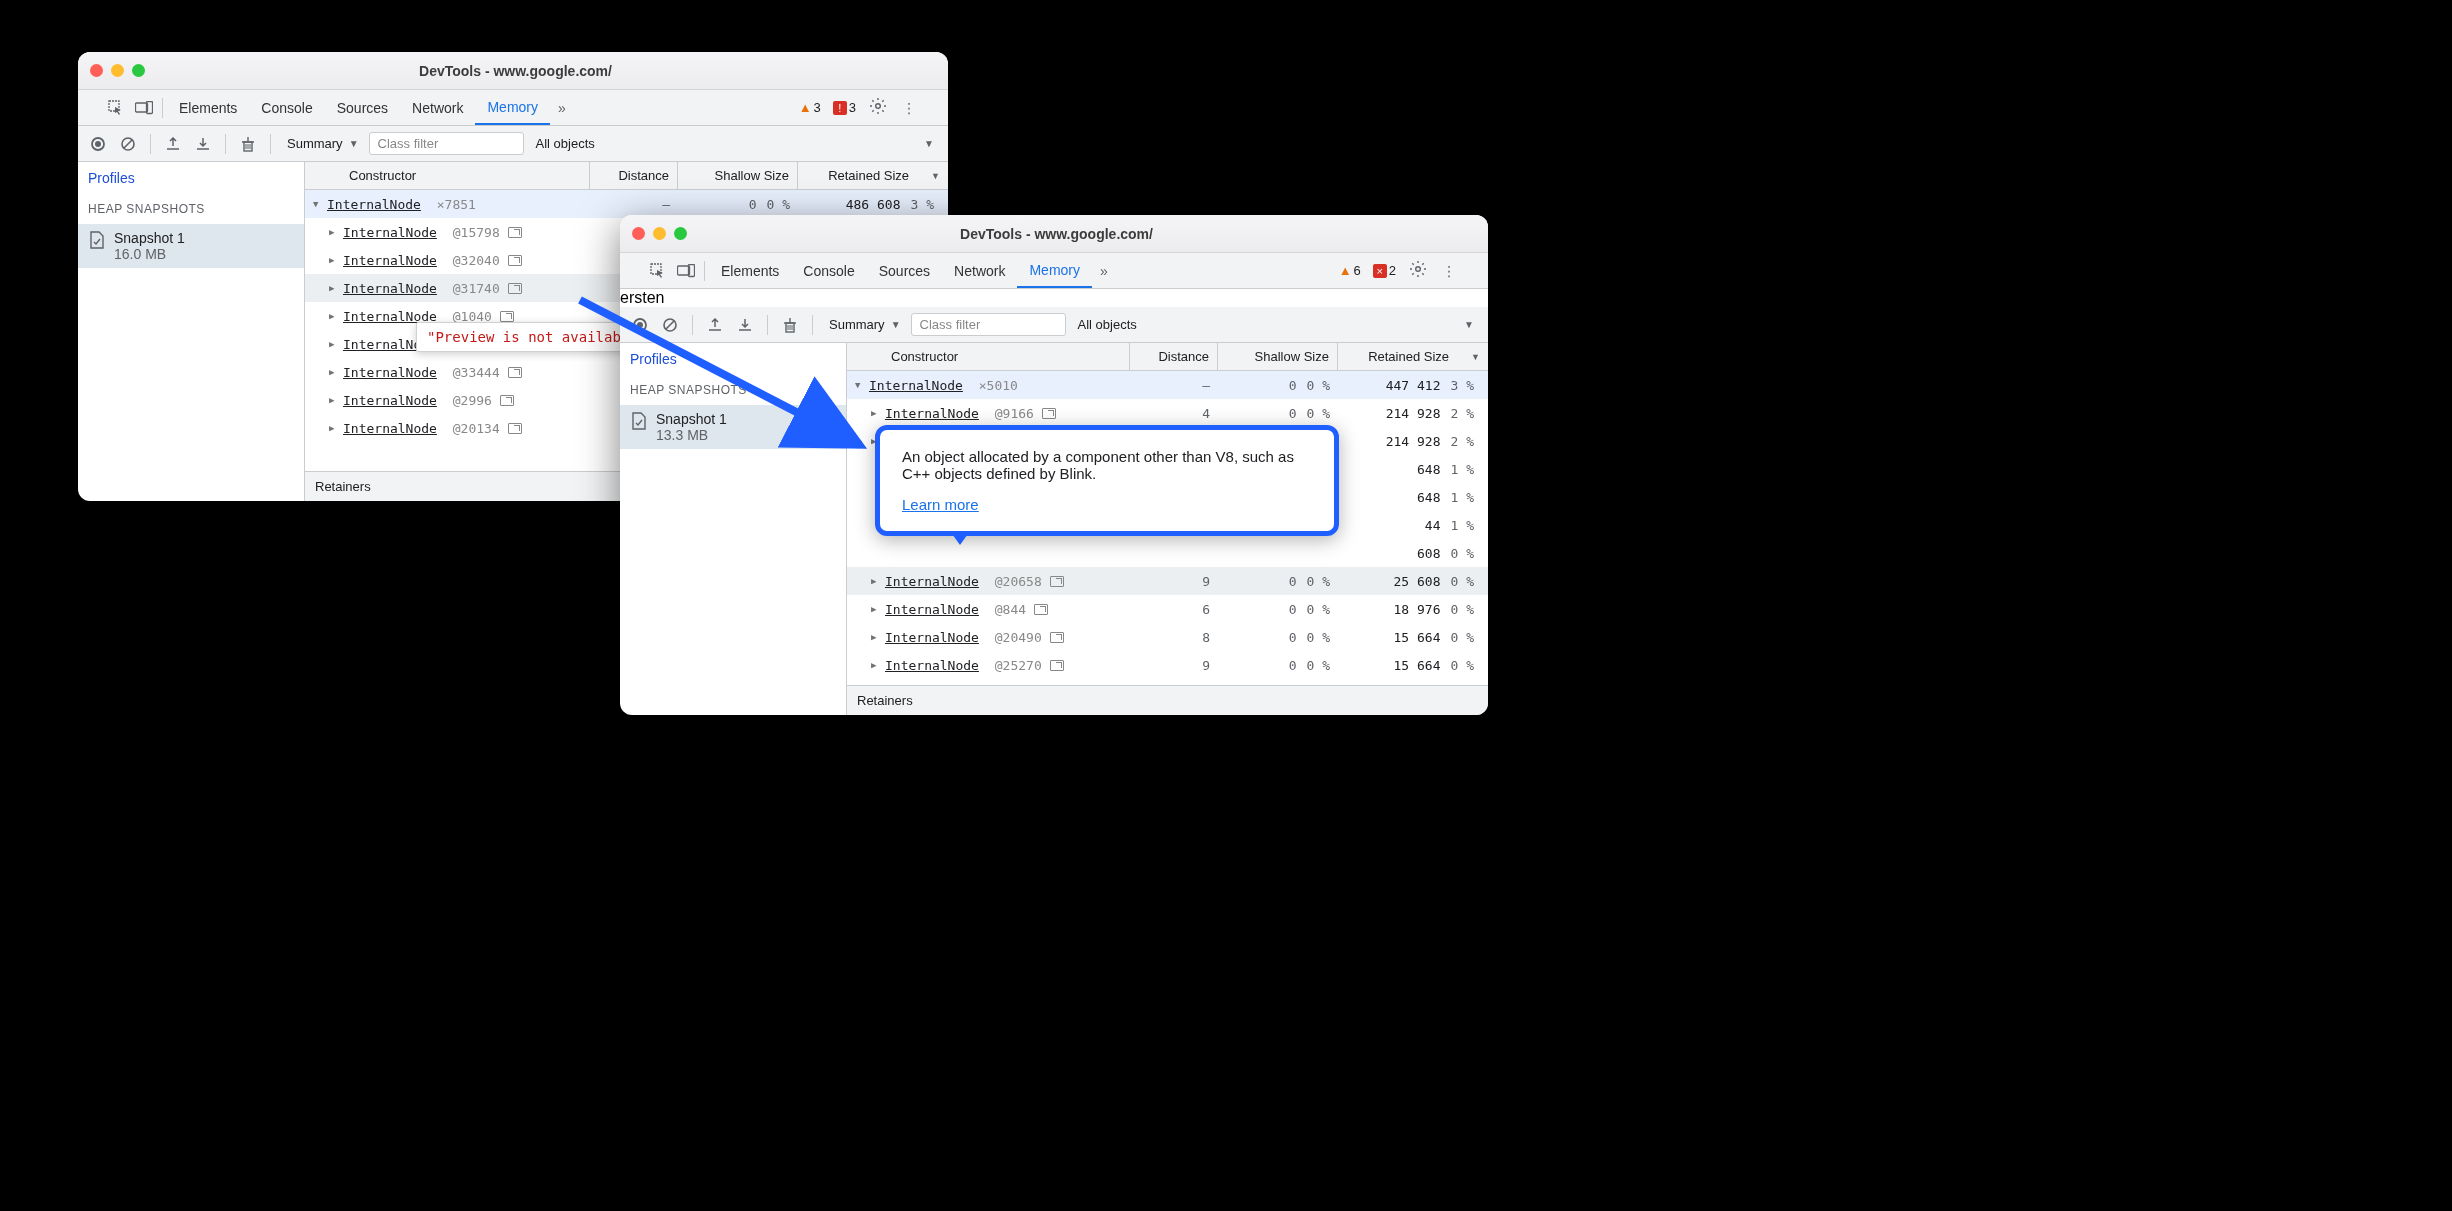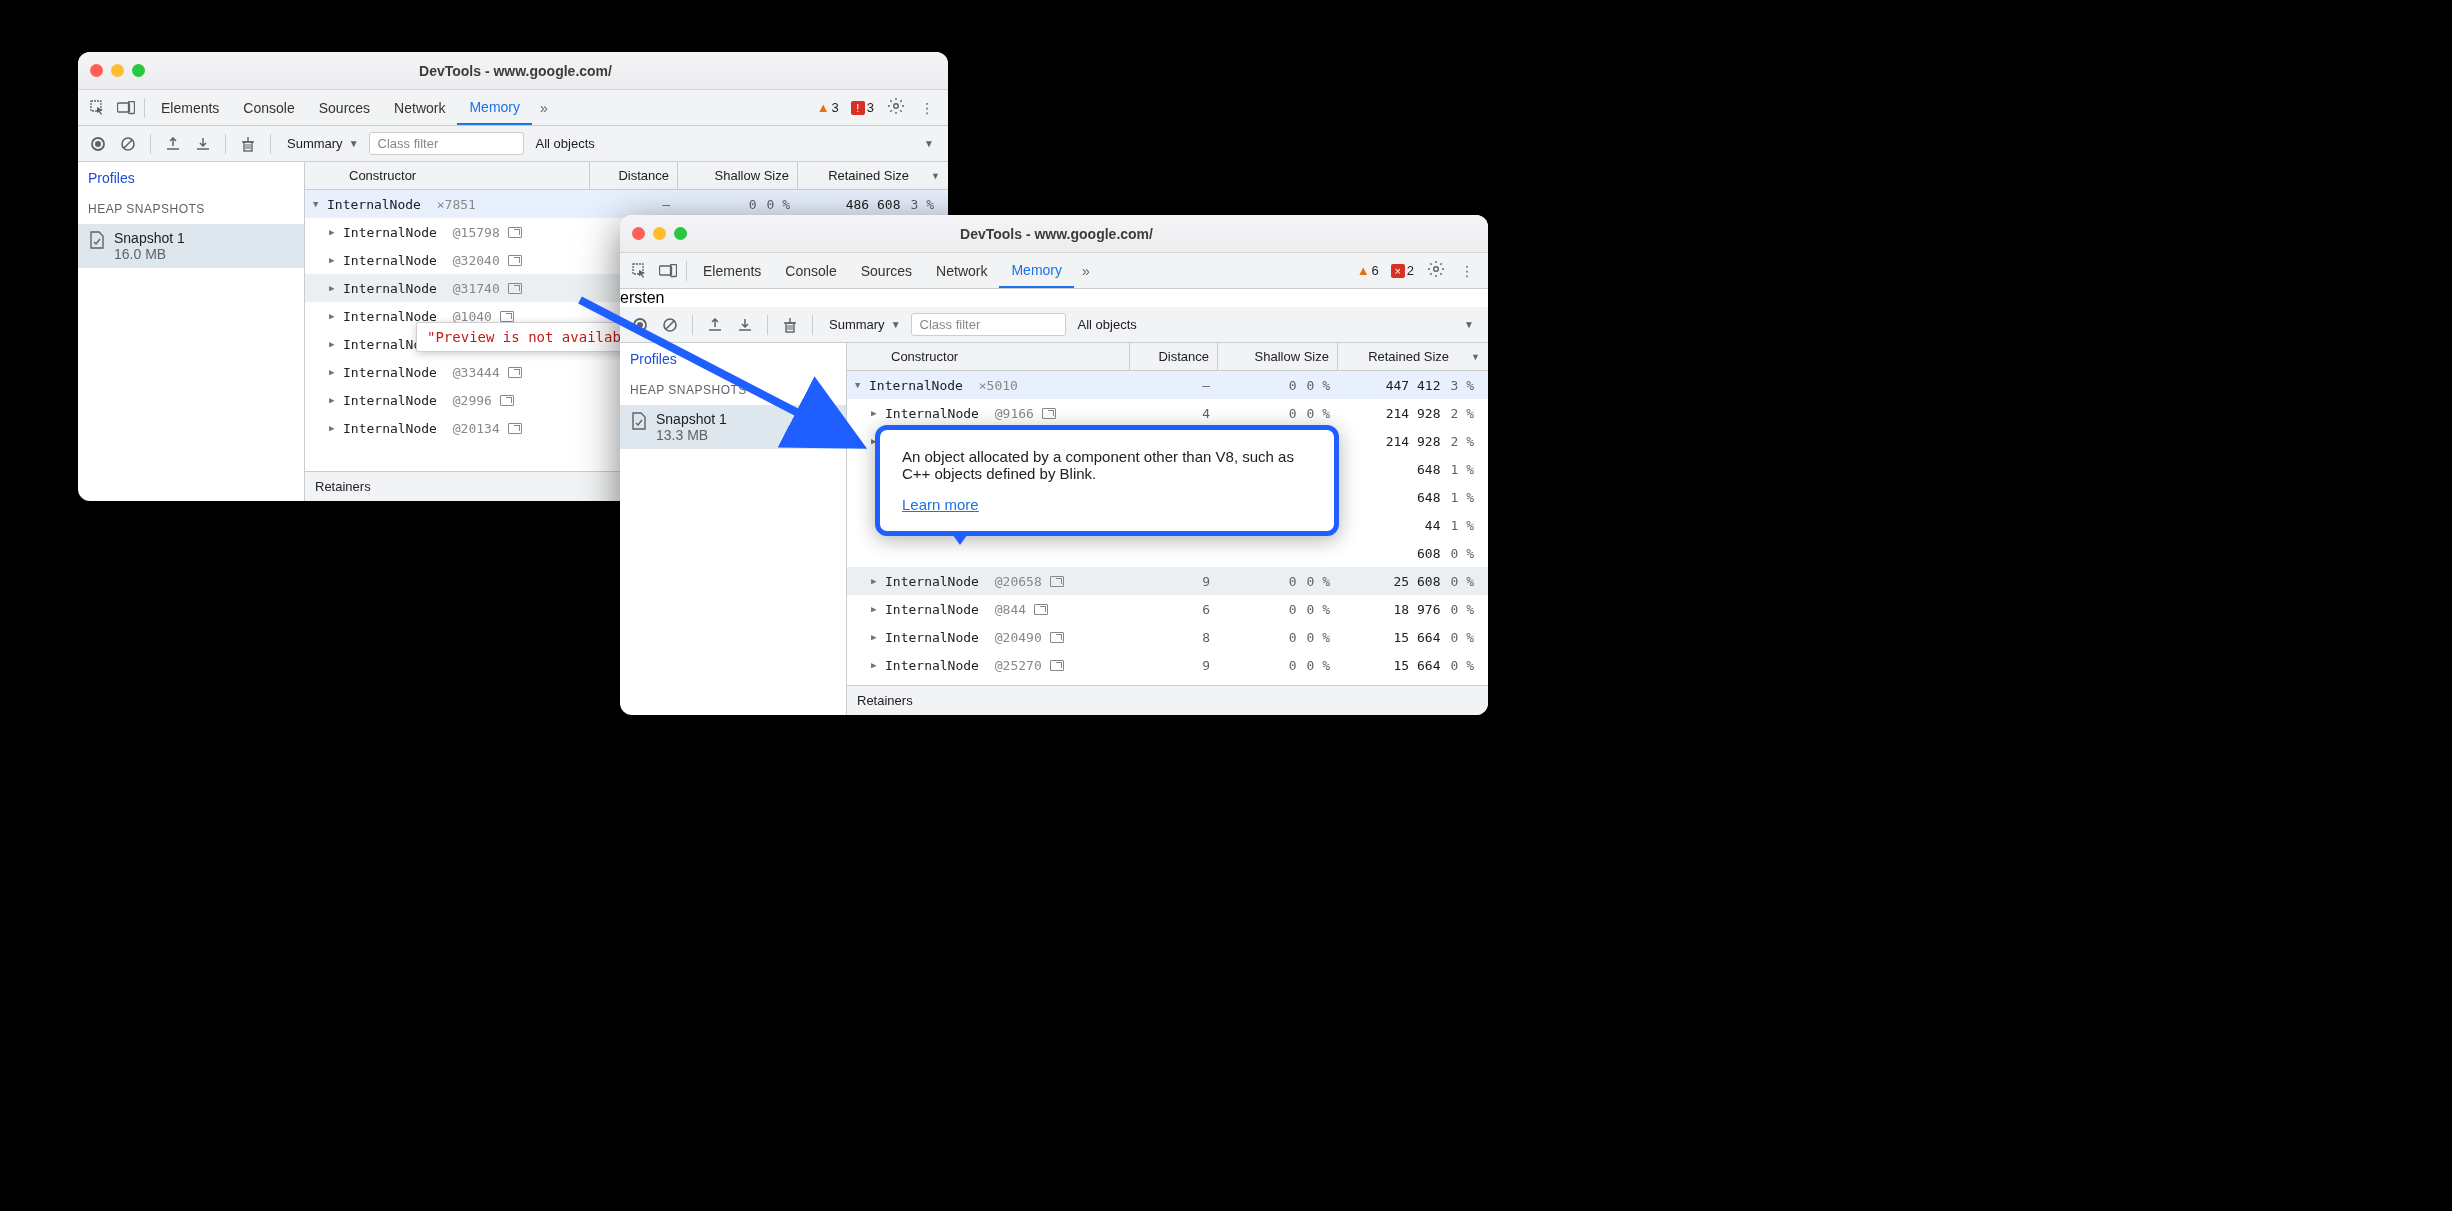"Elements" .tabstrip { padding: 0 6px -> 0 24px }
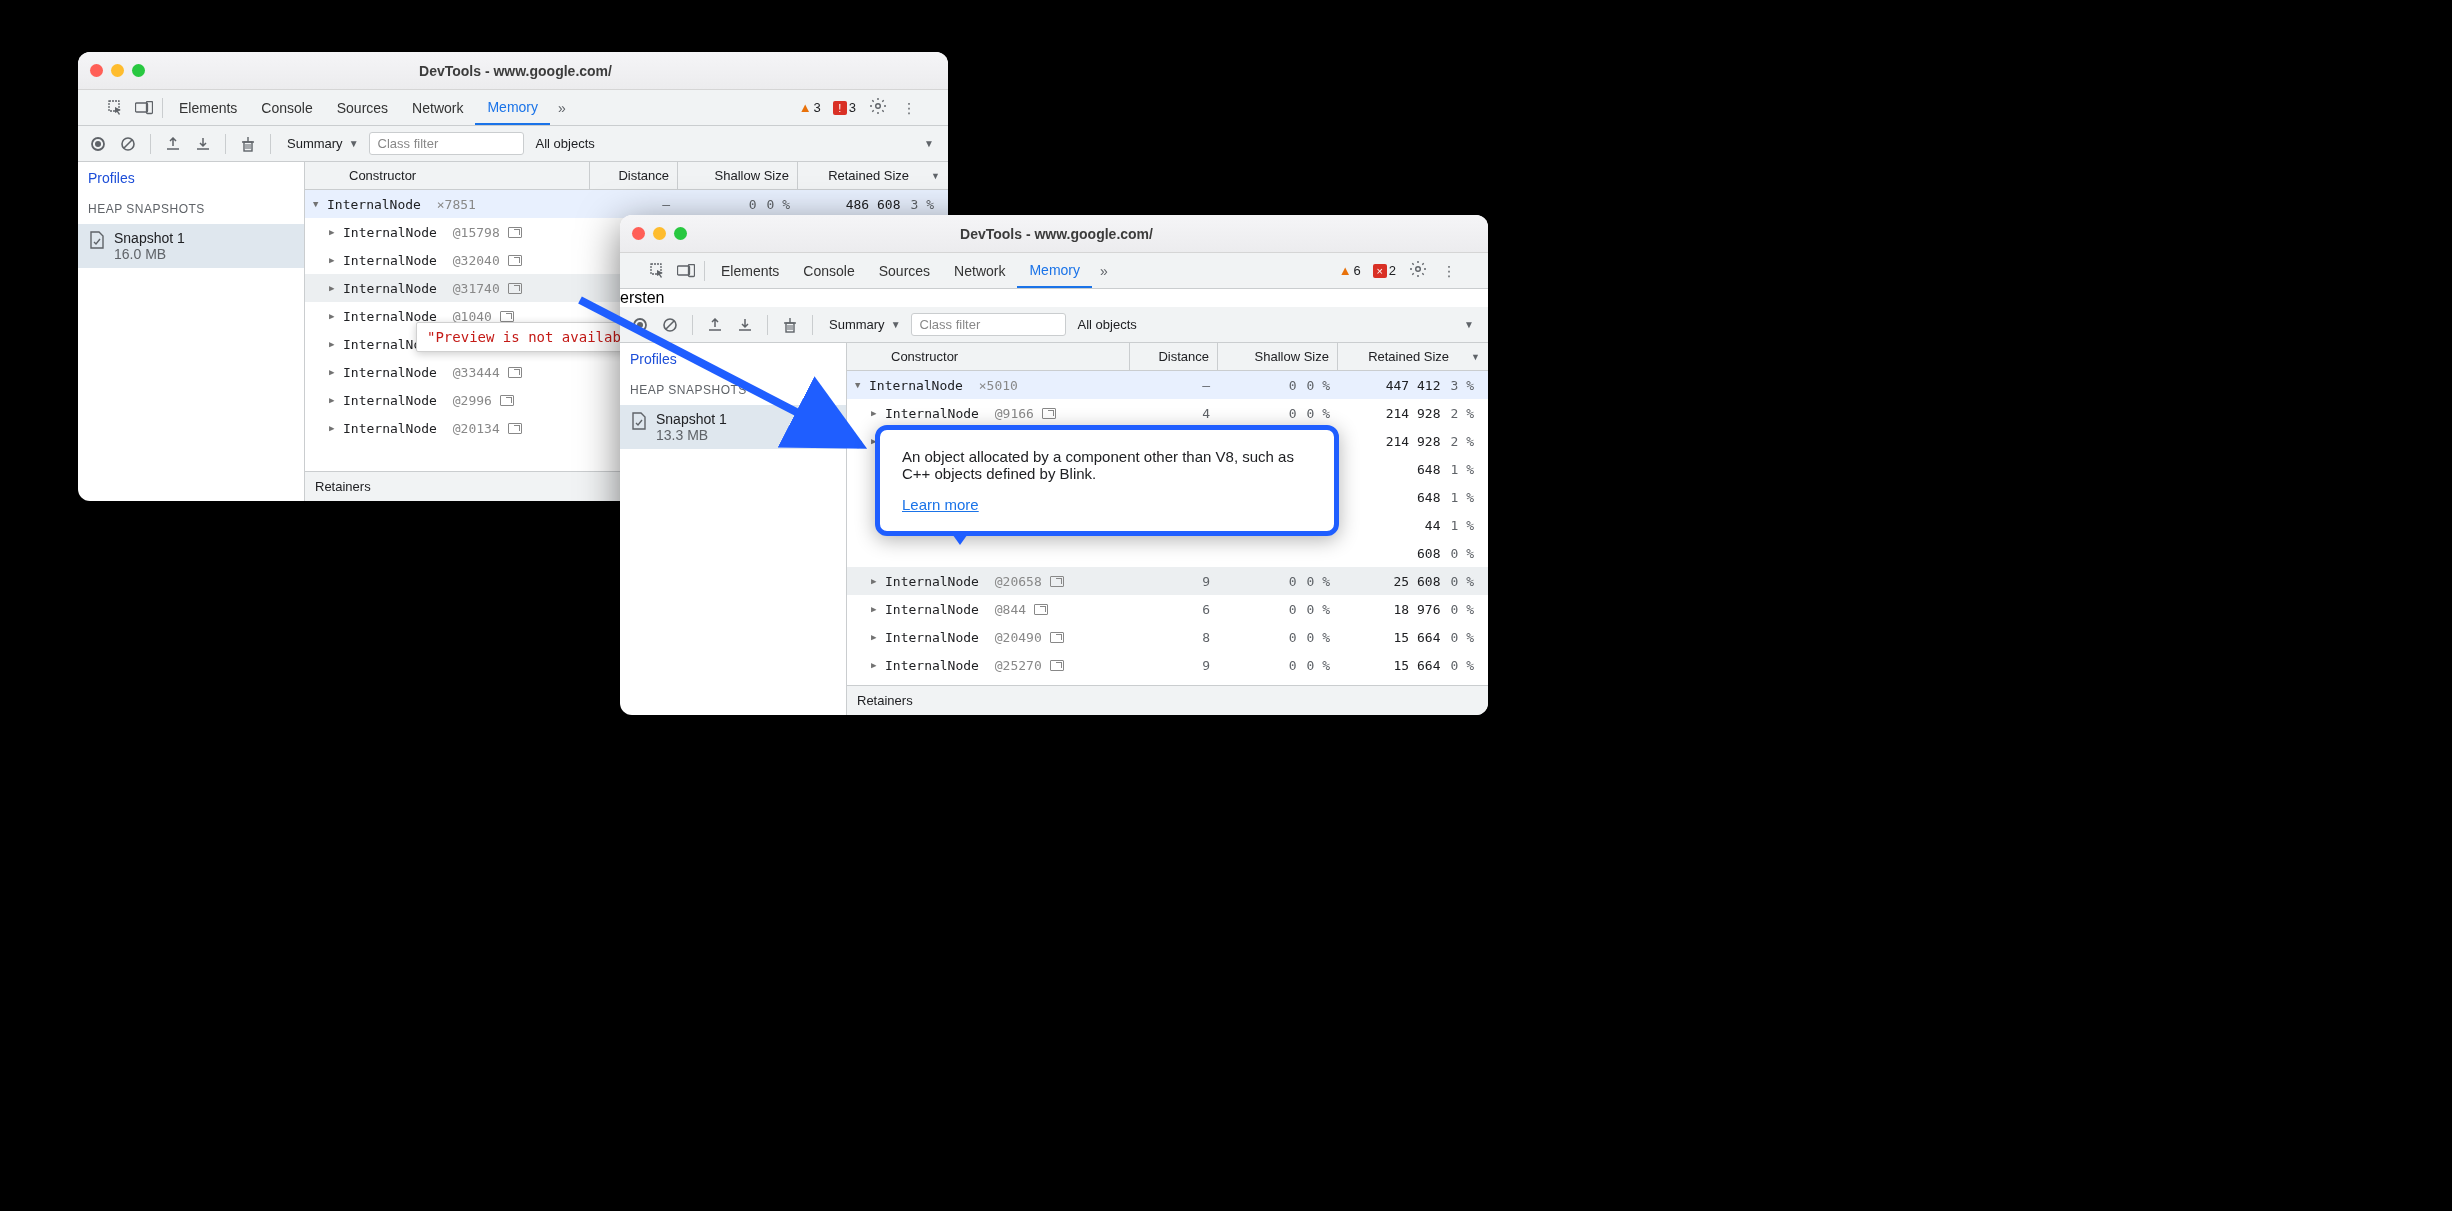"InternalNode" .node-name { text-decoration: none -> underline }
